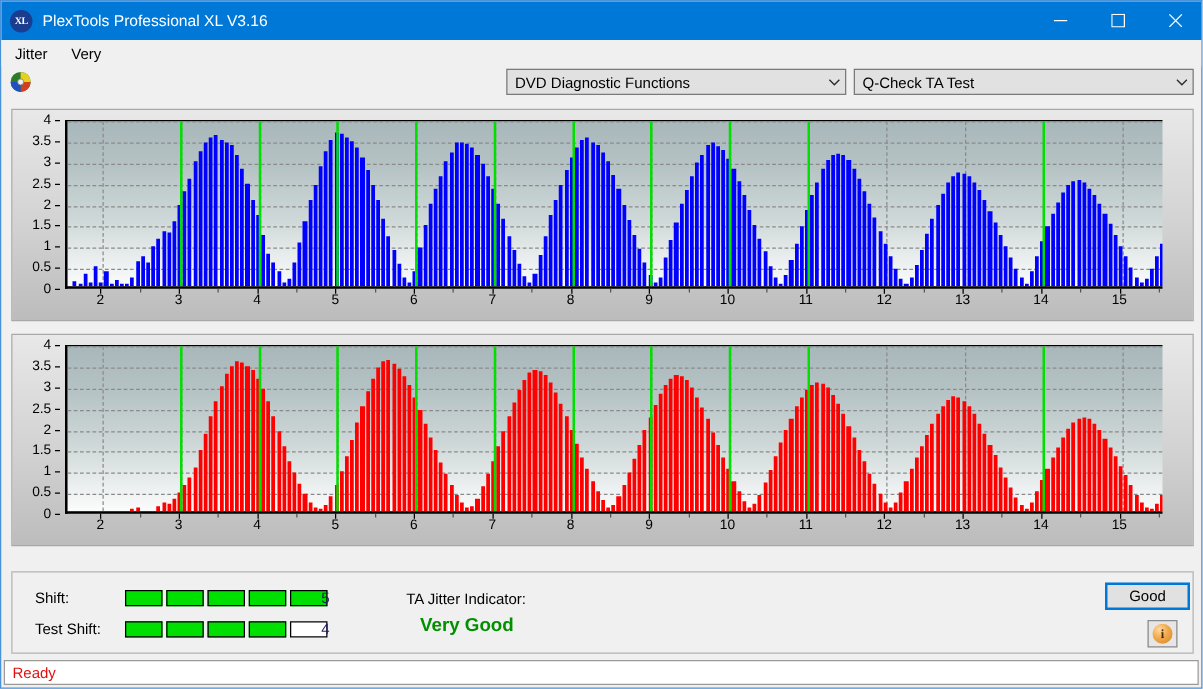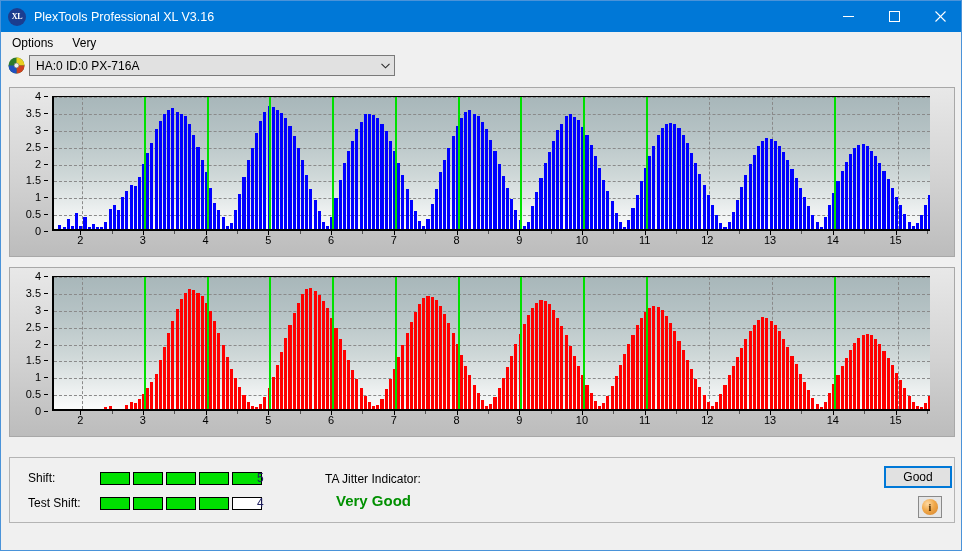"Options" div.menu-item { text: Options -> Jitter }
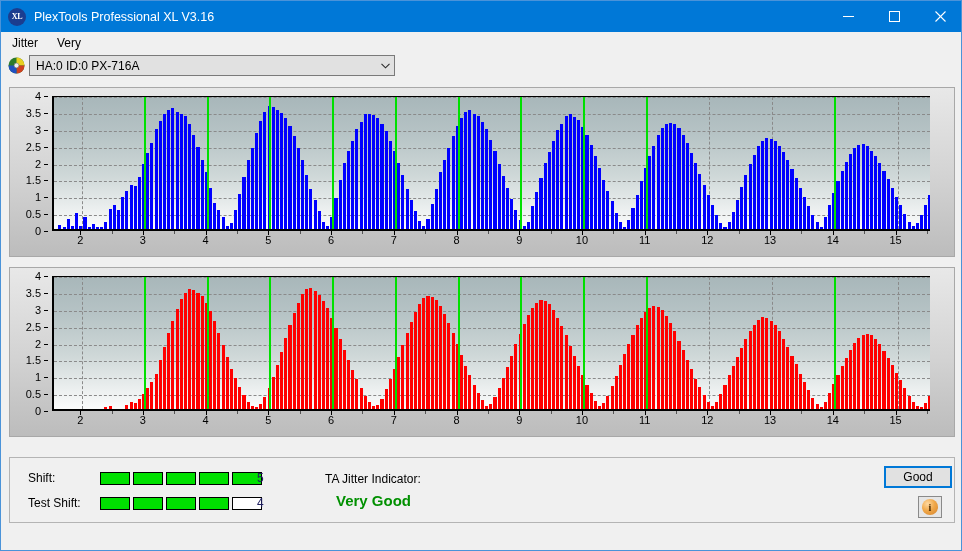"HA:0 ID:0 PX-716A" div.combo { html: <div> <div>HA:0 ID:0 PX-716A</div> <div> <svg> <polyline></polyline> </svg> </div> </div> -> none }
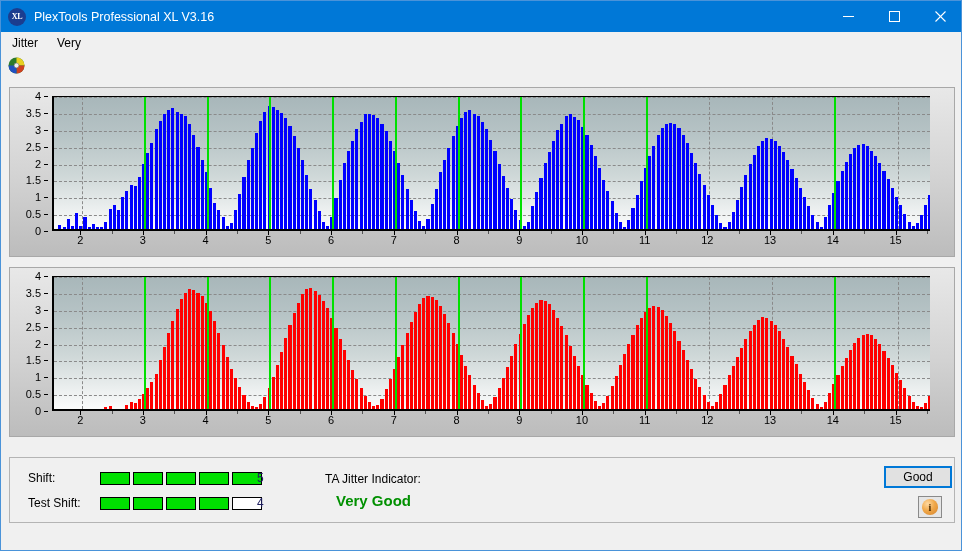"DVD Diagnostic Functions" div.combo { html: none -> <div> <div>DVD Diagnostic Functions</div> <div> <svg> <polyline></polyline> </svg> </div> </div> }
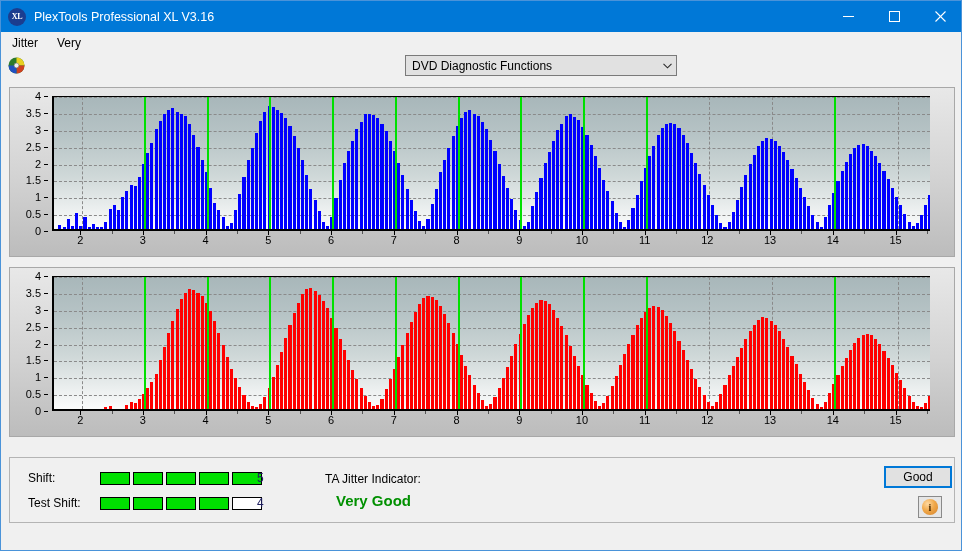"Q-Check TA Test" div.combo { html: none -> <div> <div>Q-Check TA Test</div> <div> <svg> <polyline></polyline> </svg> </div> </div> }
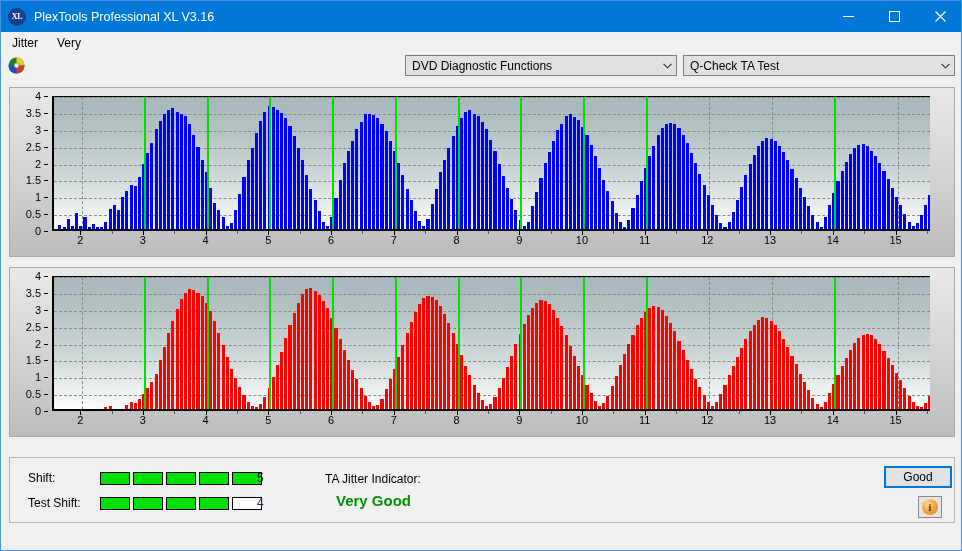"Ready" div { html: none -> <div> <div>Ready</div> </div> }
